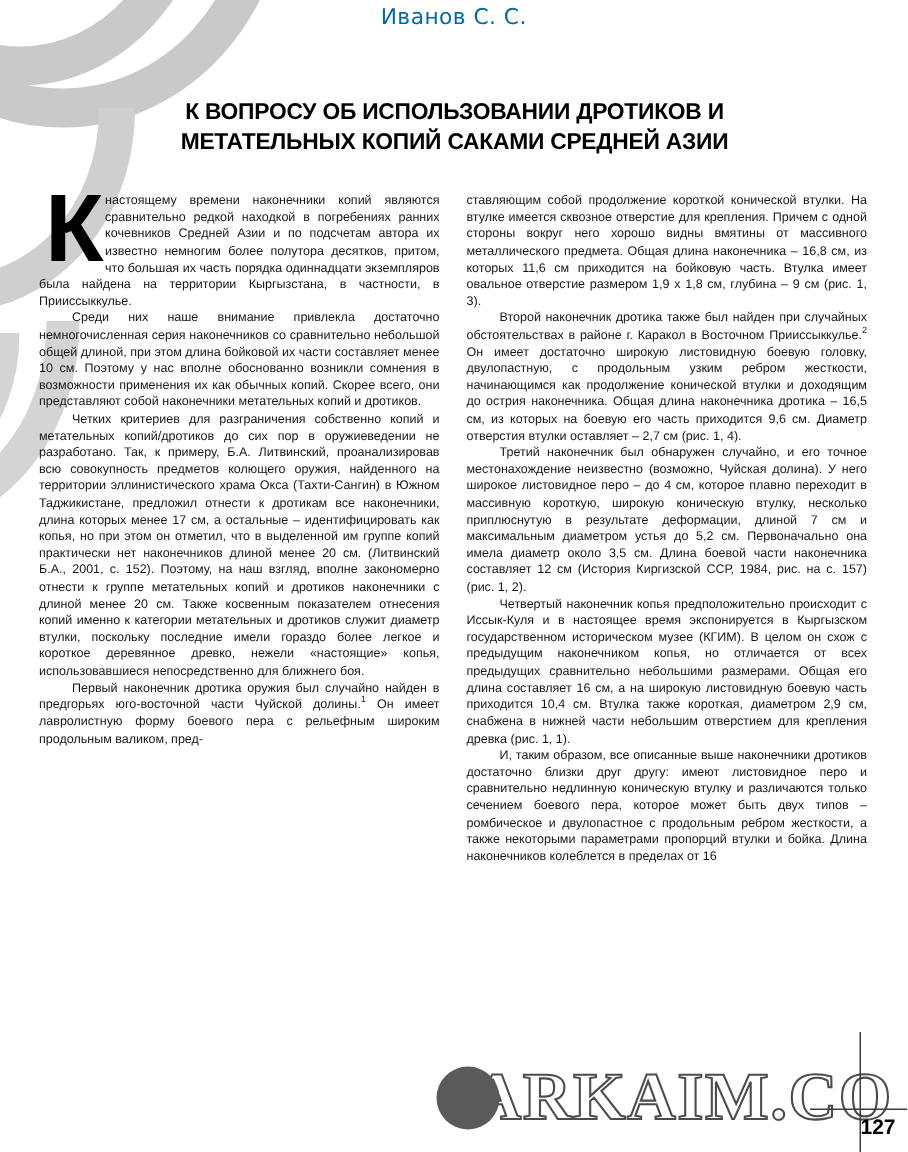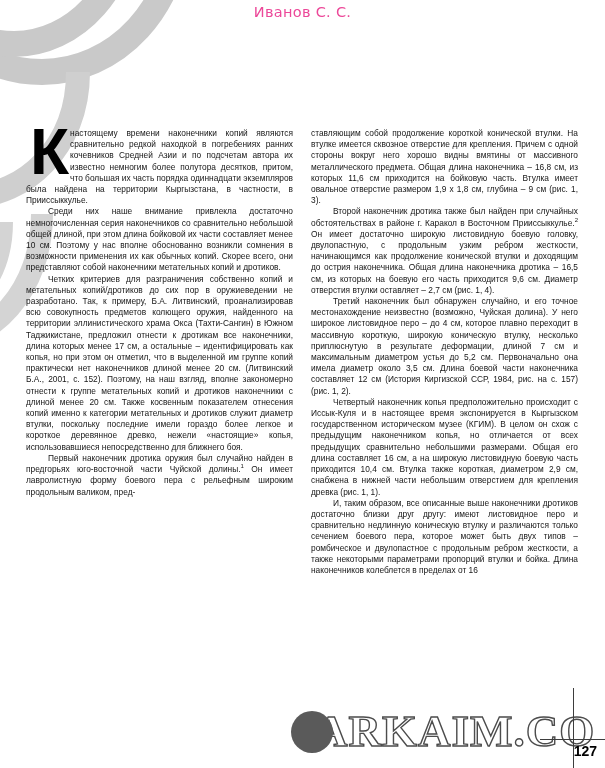"Иванов С. С." .author-line { color: #ec4899 -> #0369a1 }
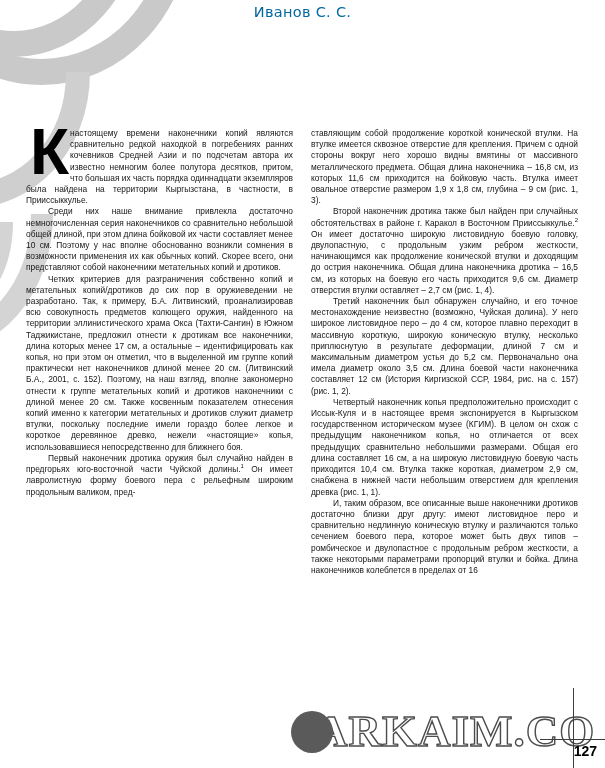"К ВОПРОСУ ОБ ИСПОЛЬЗОВАНИИ ДРОТИКОВ" h1.article-title { html: none -> <h1> <span>К ВОПРОСУ ОБ ИСПОЛЬЗОВАНИИ ДРОТИКОВ И</span><br> <span>МЕТАТЕЛЬНЫХ КОПИЙ САКАМИ СРЕДНЕЙ АЗИИ</span> </h1> }
